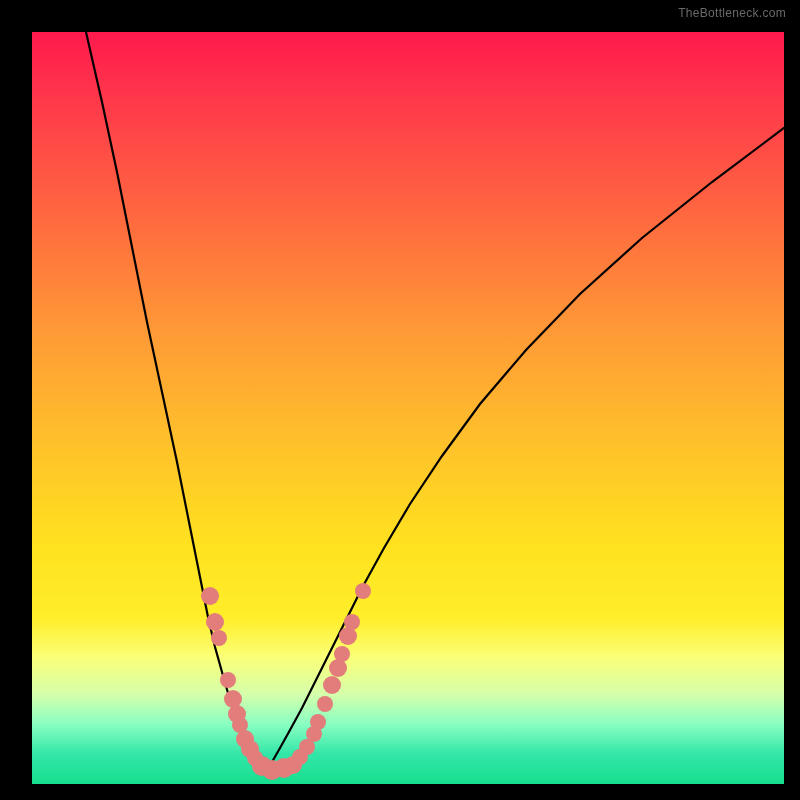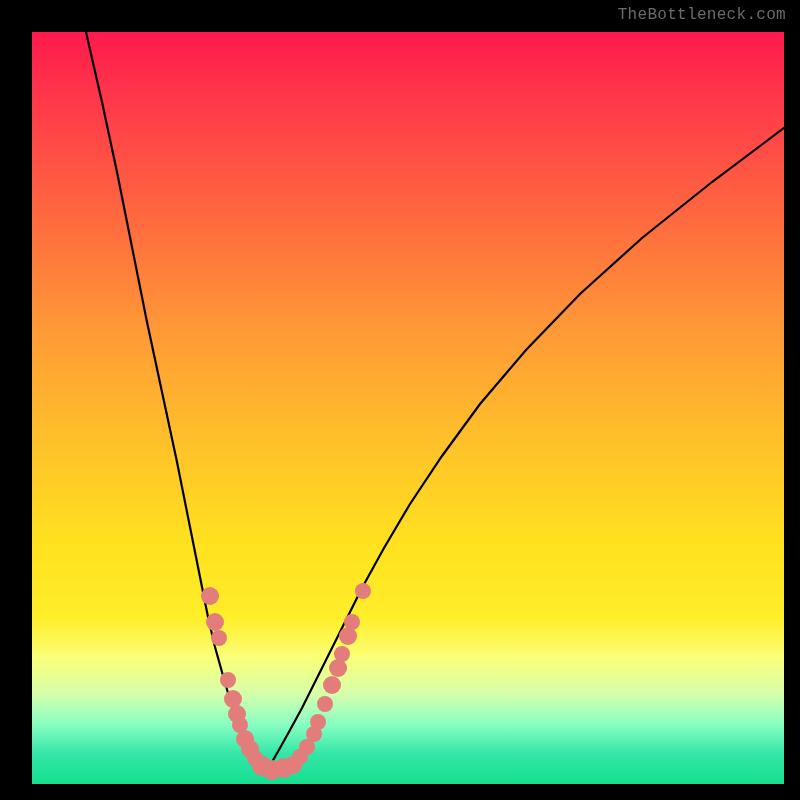"TheBottleneck.com" .watermark { font-family: Liberation Mono, monospace -> none; font-size: 16px -> 12px }
